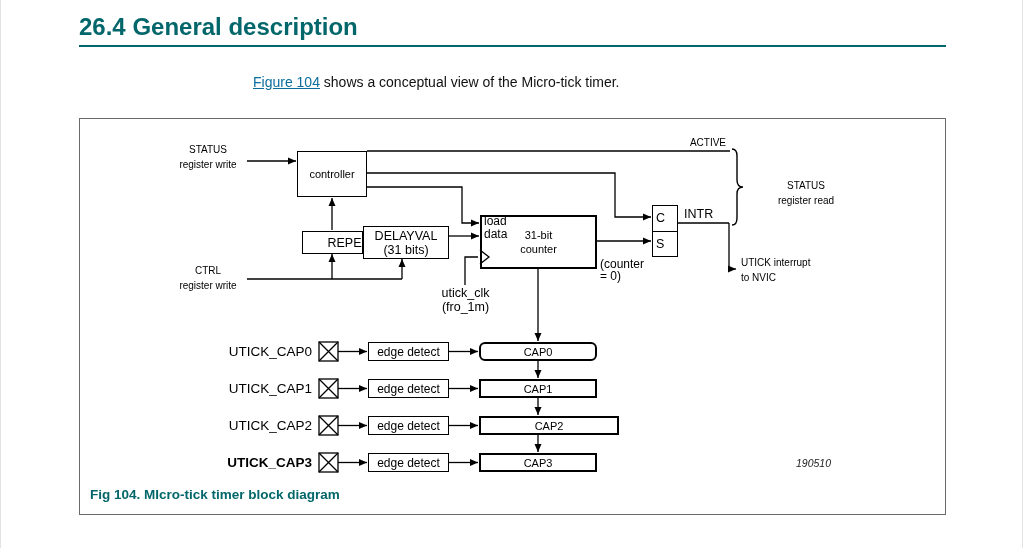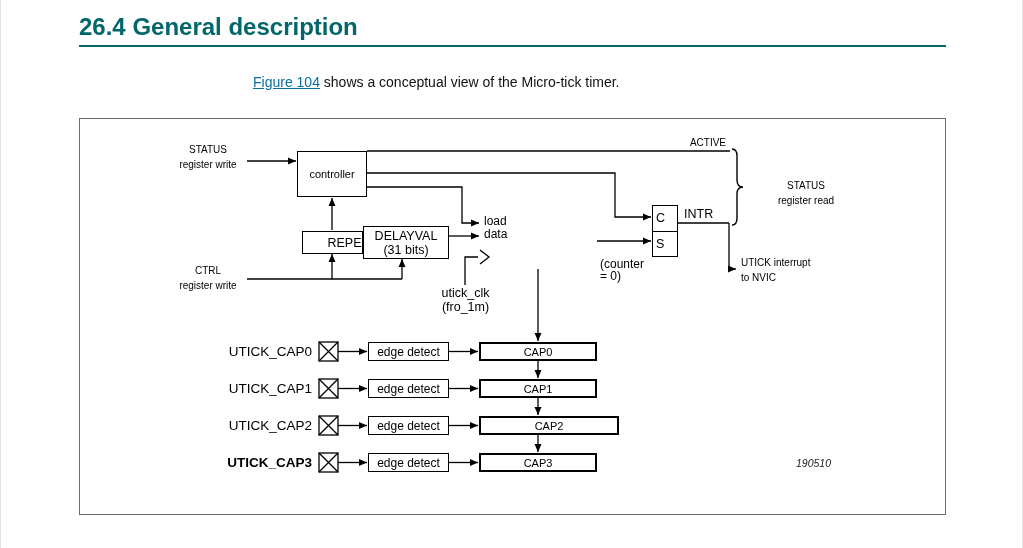"31-bit" div.box { html: none -> <div>31-bit counter</div> }
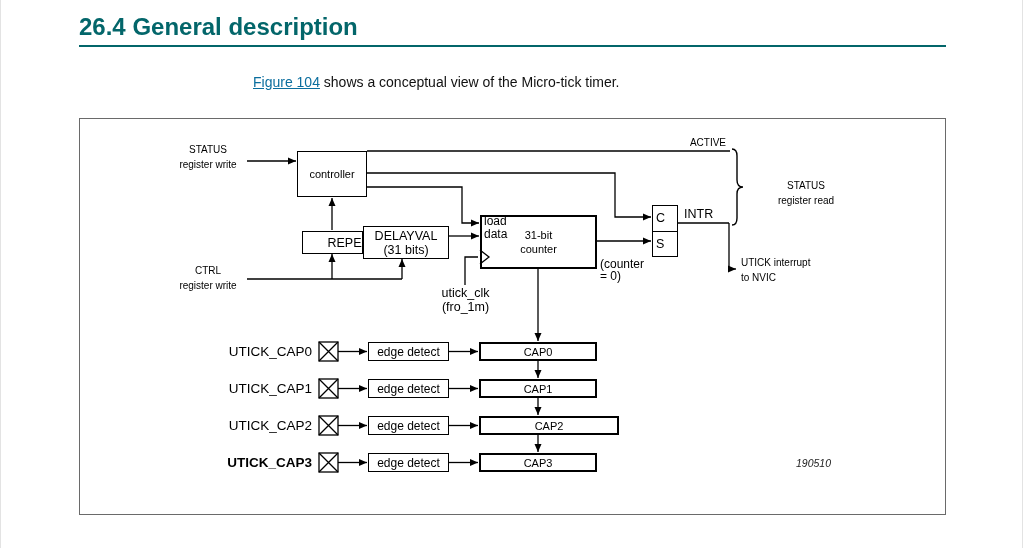"CAP0" div.box { border-radius: none -> 6px }
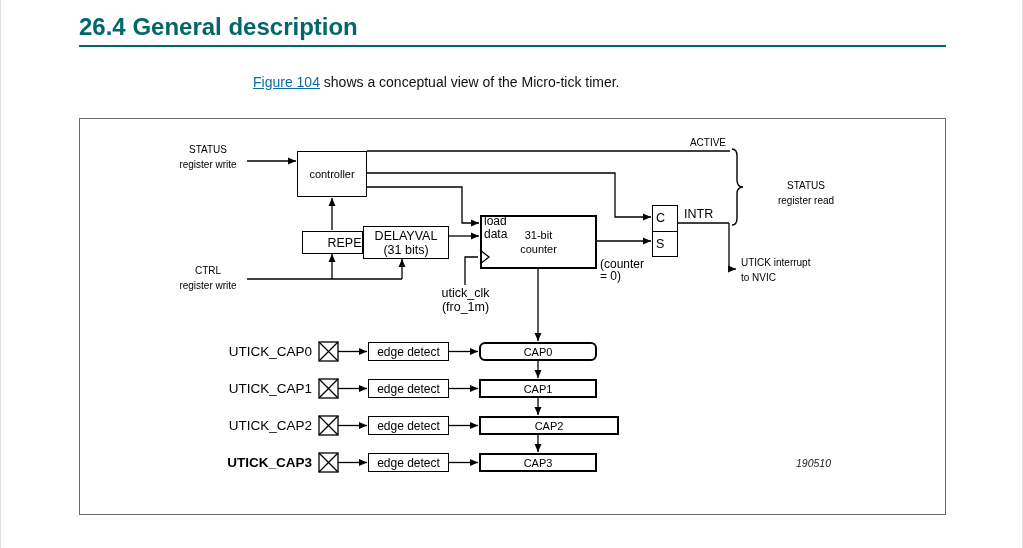"Fig 104. MIcro-tick timer block" div.caption { html: none -> <div>Fig 104. MIcro-tick timer block diagram</div> }
